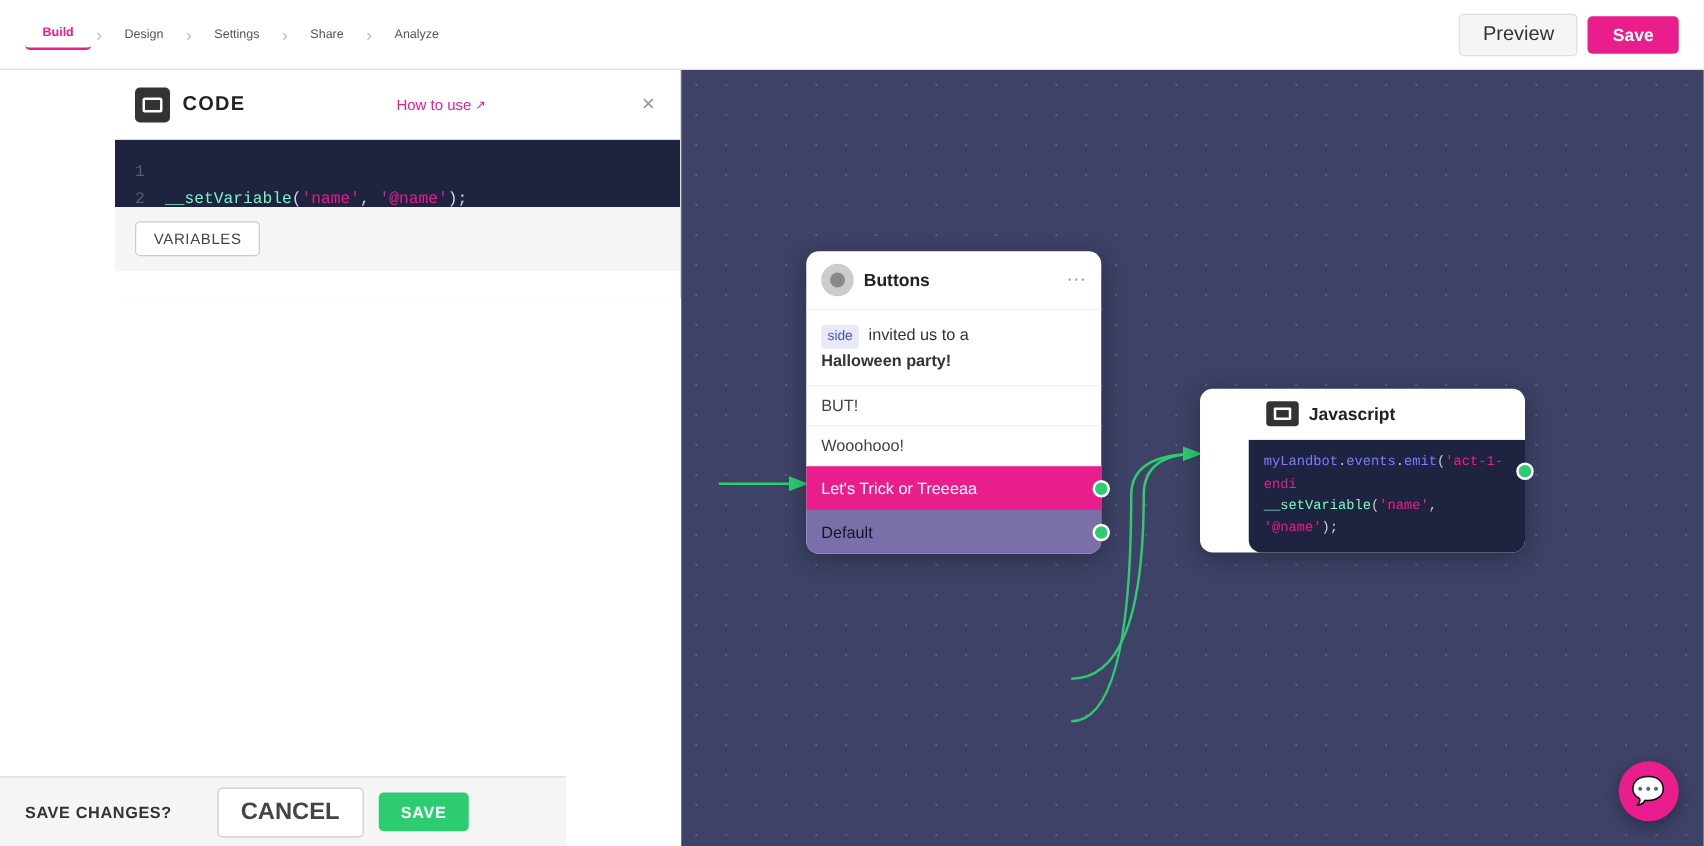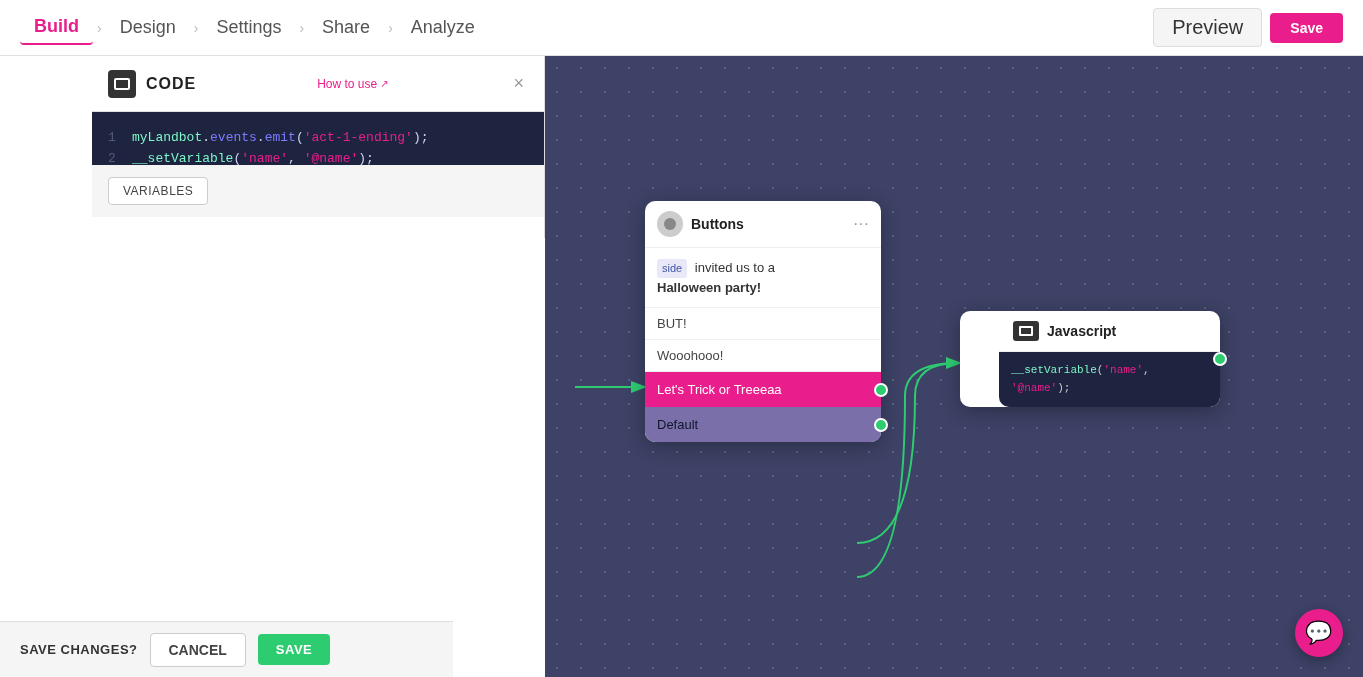"Build" .nav-tab { font-size: 18px -> 10px }
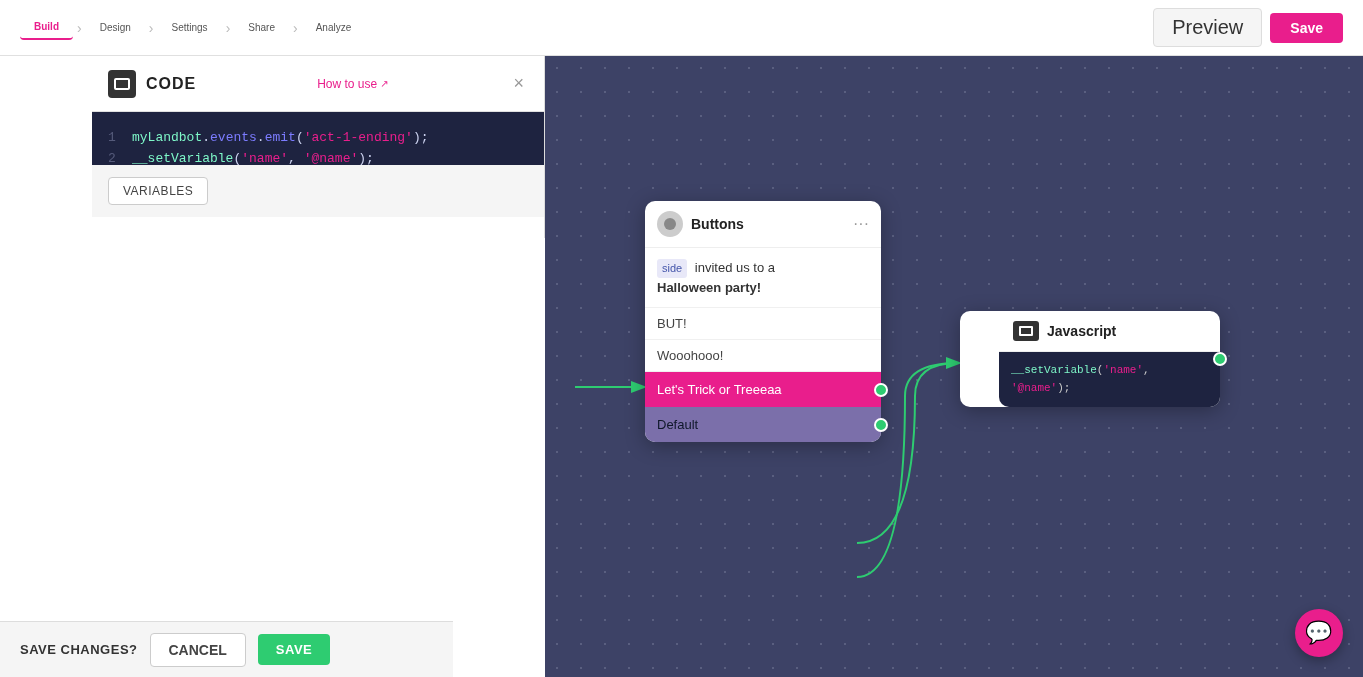"Preview" .btn-preview { font-size: 20px -> 16px }
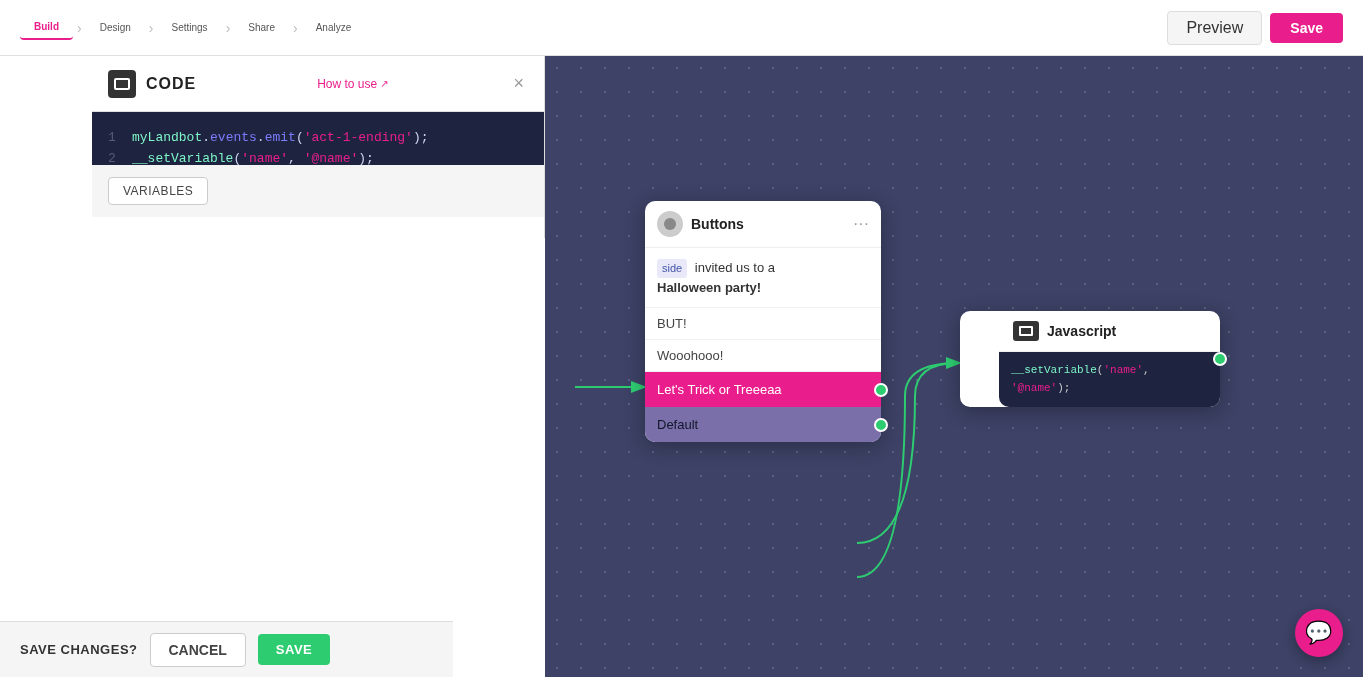"myLandbot.events.emit('act-1-ending');" span { html: <span> <span>myLandbot</span><span>.</span><span>events</span><span>.</span><span>emit</span><span>(</span><span>'act-1-ending'</span><span>);</span> </span> -> none }
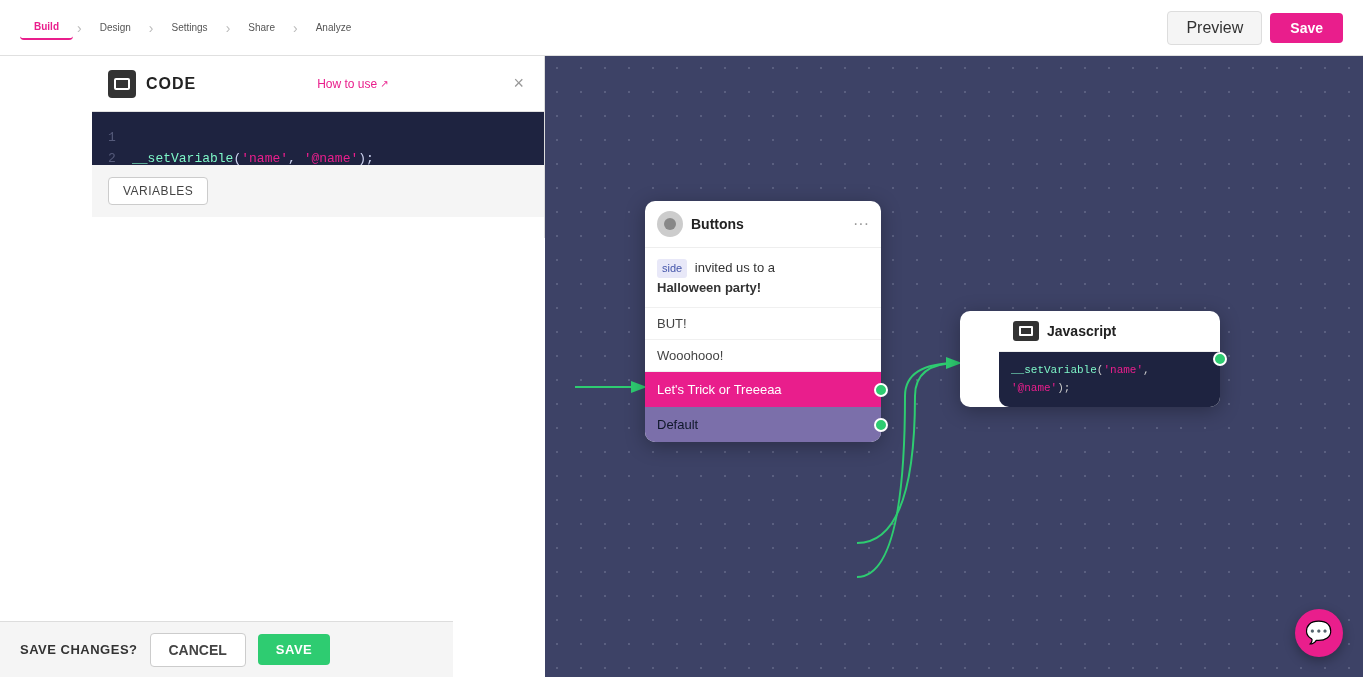"myLandbot.events.emit('act-1-endi" div { html: none -> <div> <span>myLandbot</span><span>.</span><span>events</span><span>.</span><span>emit</span><span>(</span><span>'act-1-endi</span> </div> }
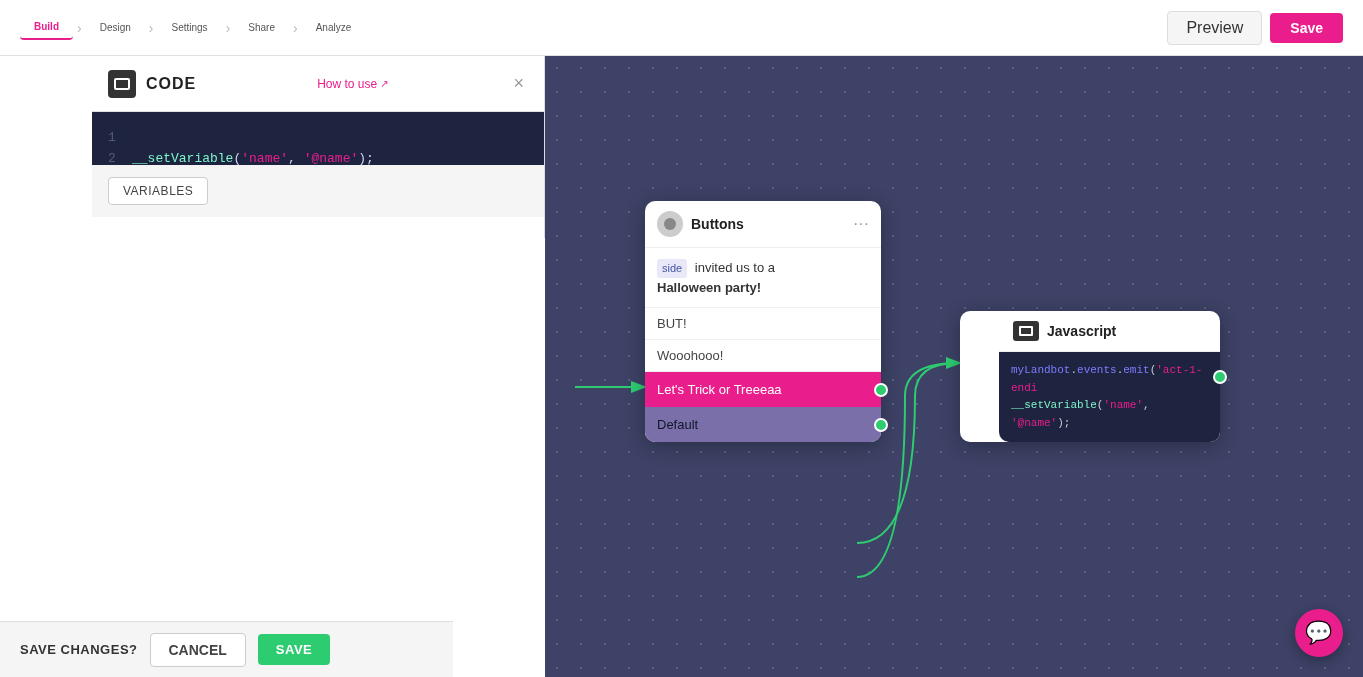"CANCEL" .btn-cancel { font-size: 14px -> 19px; margin-left: none -> 24px }
